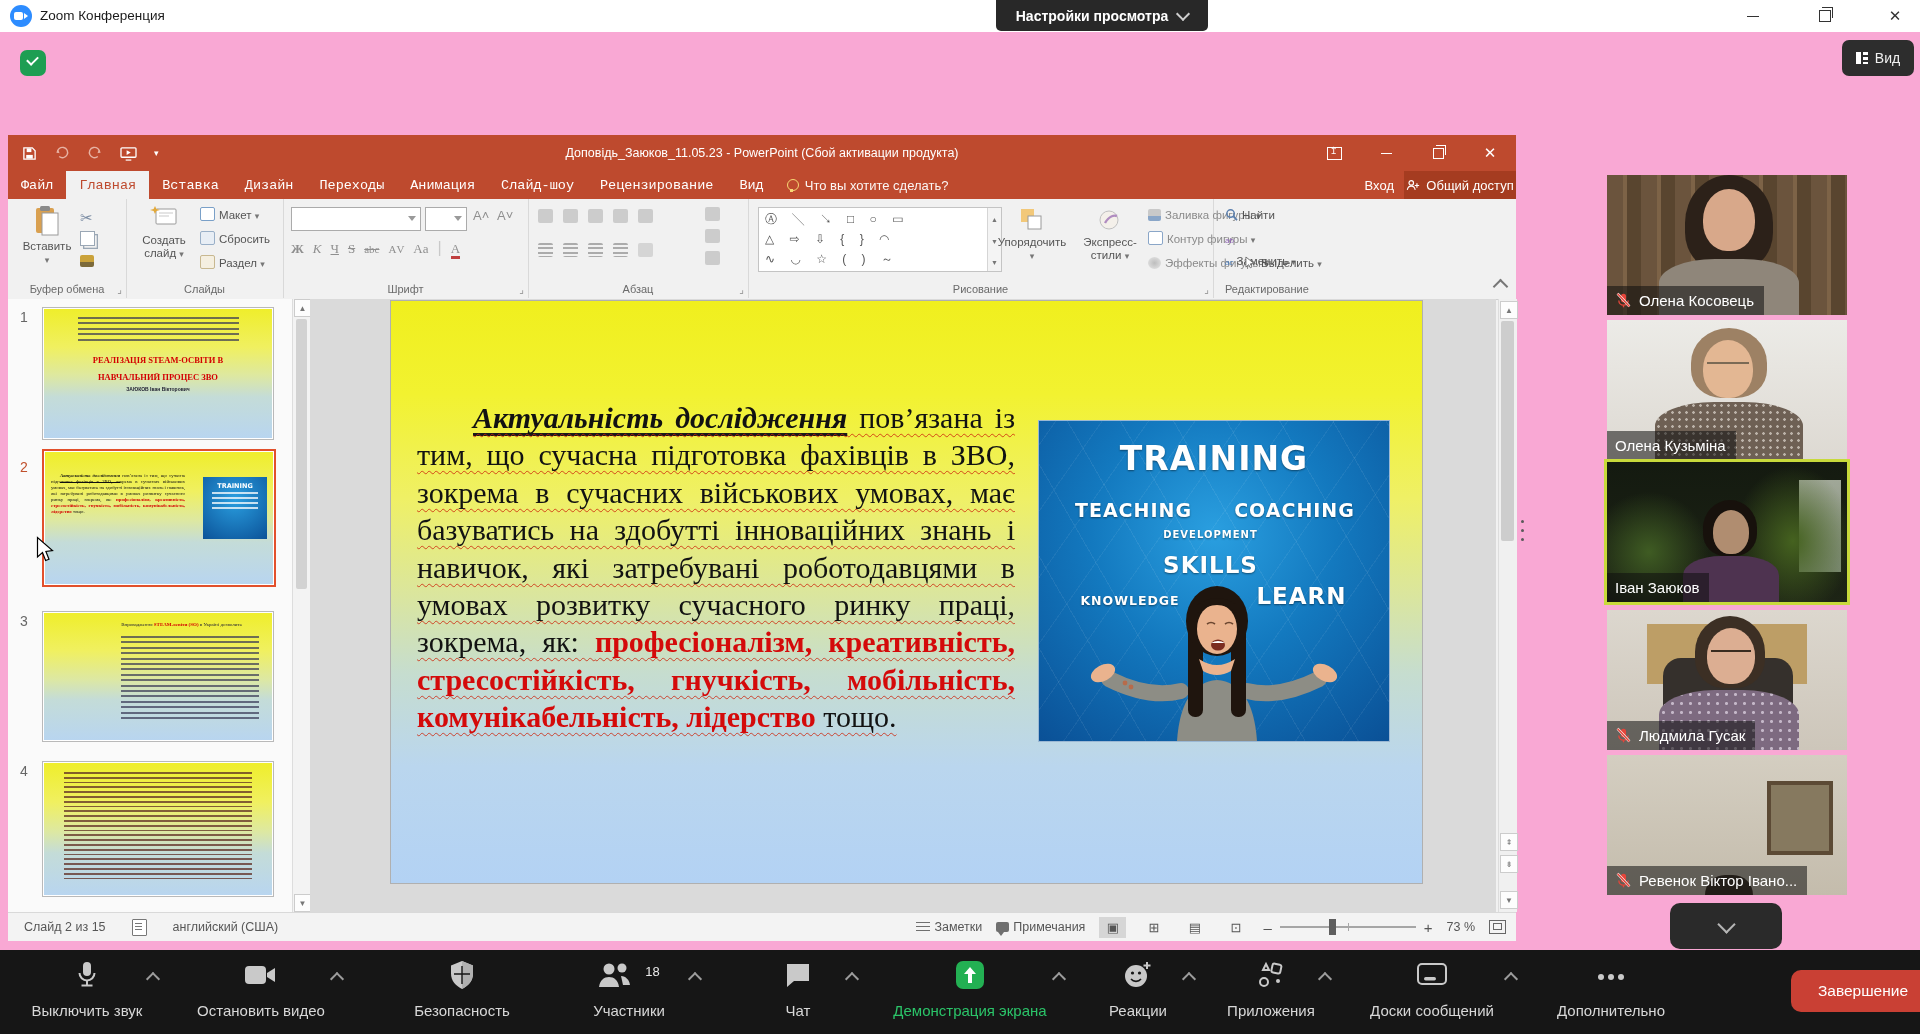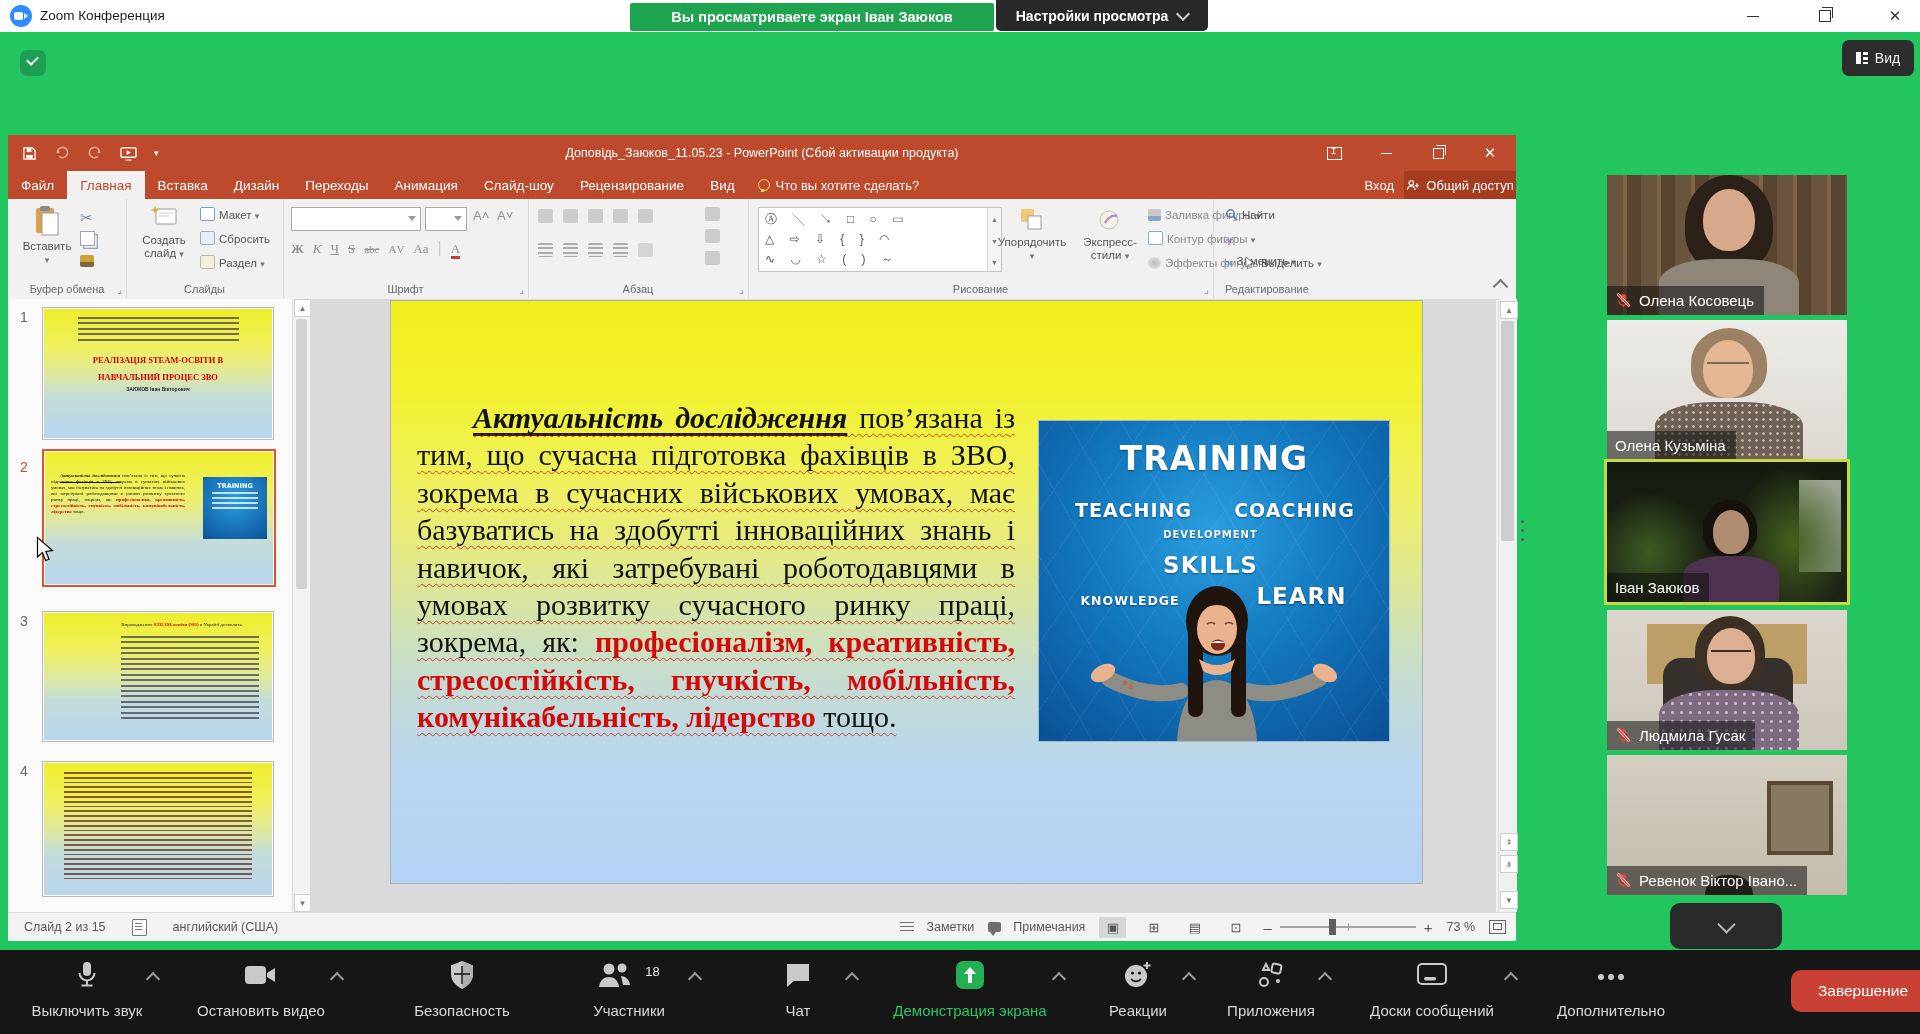"Zoom Конференция" #app { background: #22c55e -> #f9a8d4 }
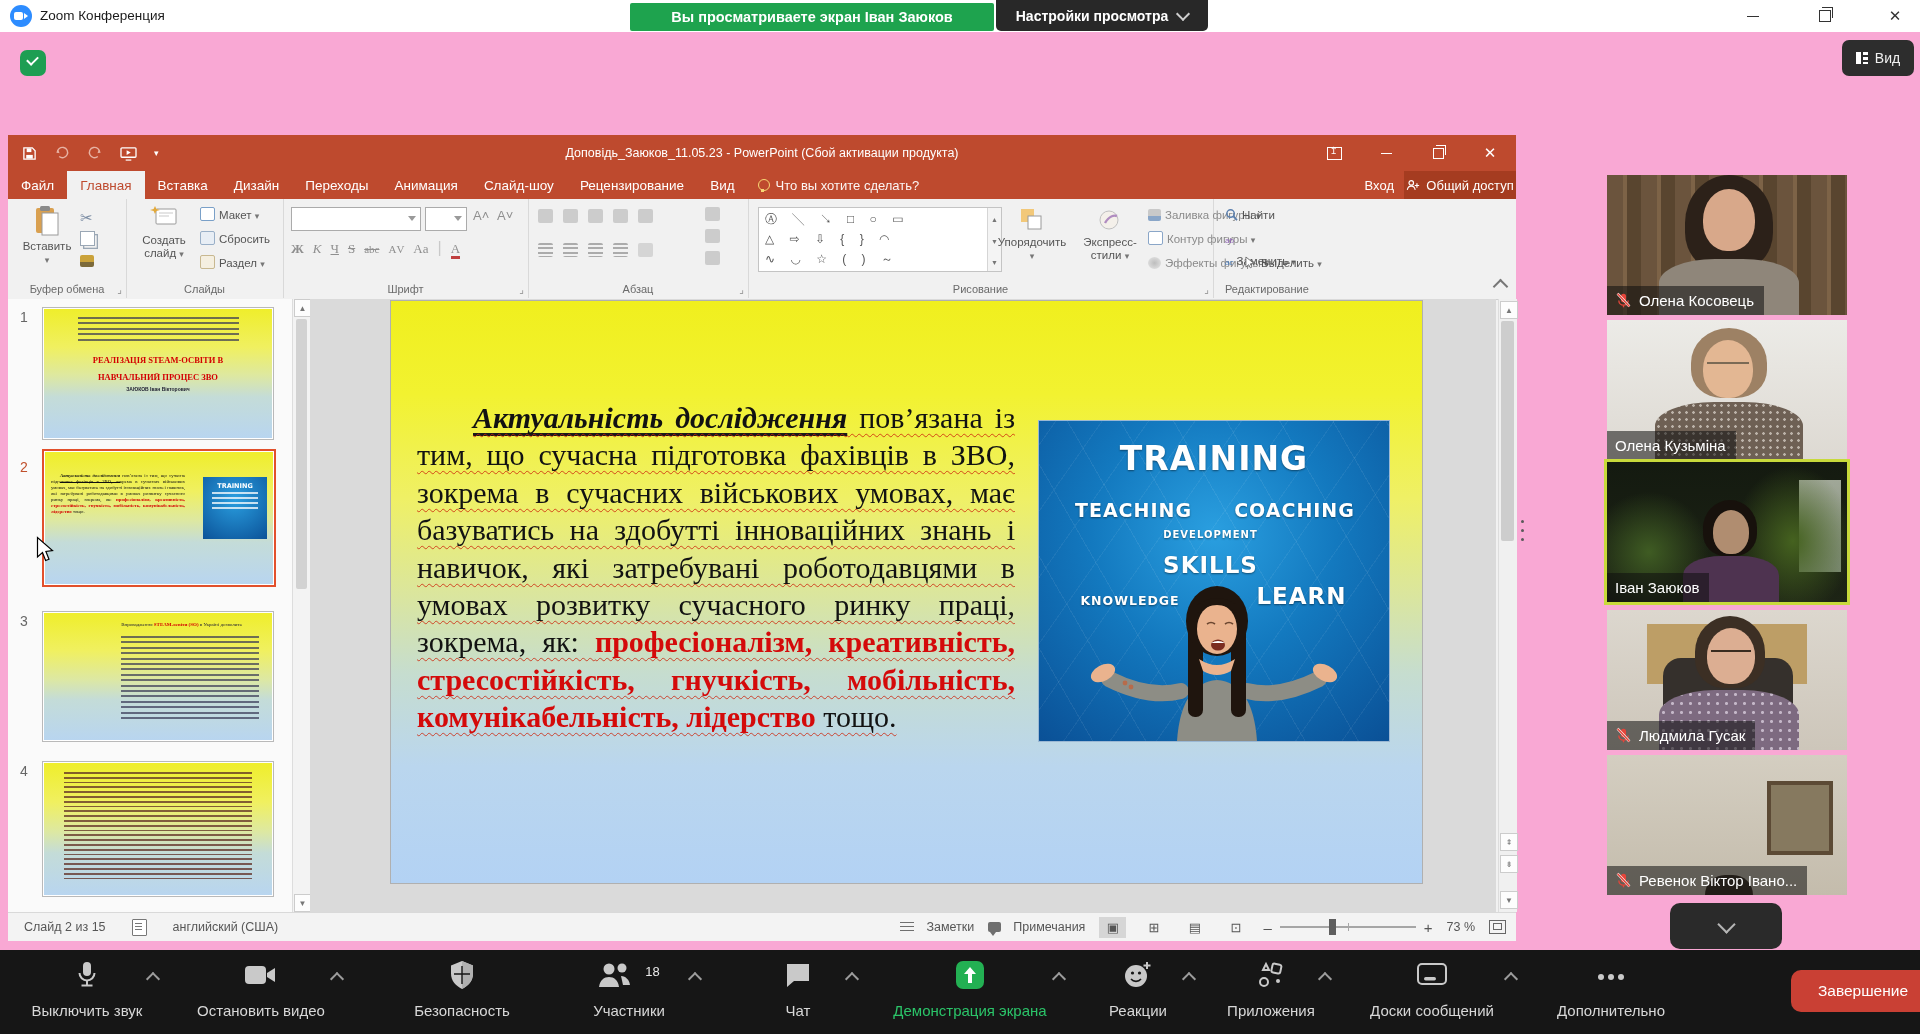"Вы просматриваете экран Іван Заюков" div { html: <div>Вы просматриваете экран Іван Заюков</div> -> none }
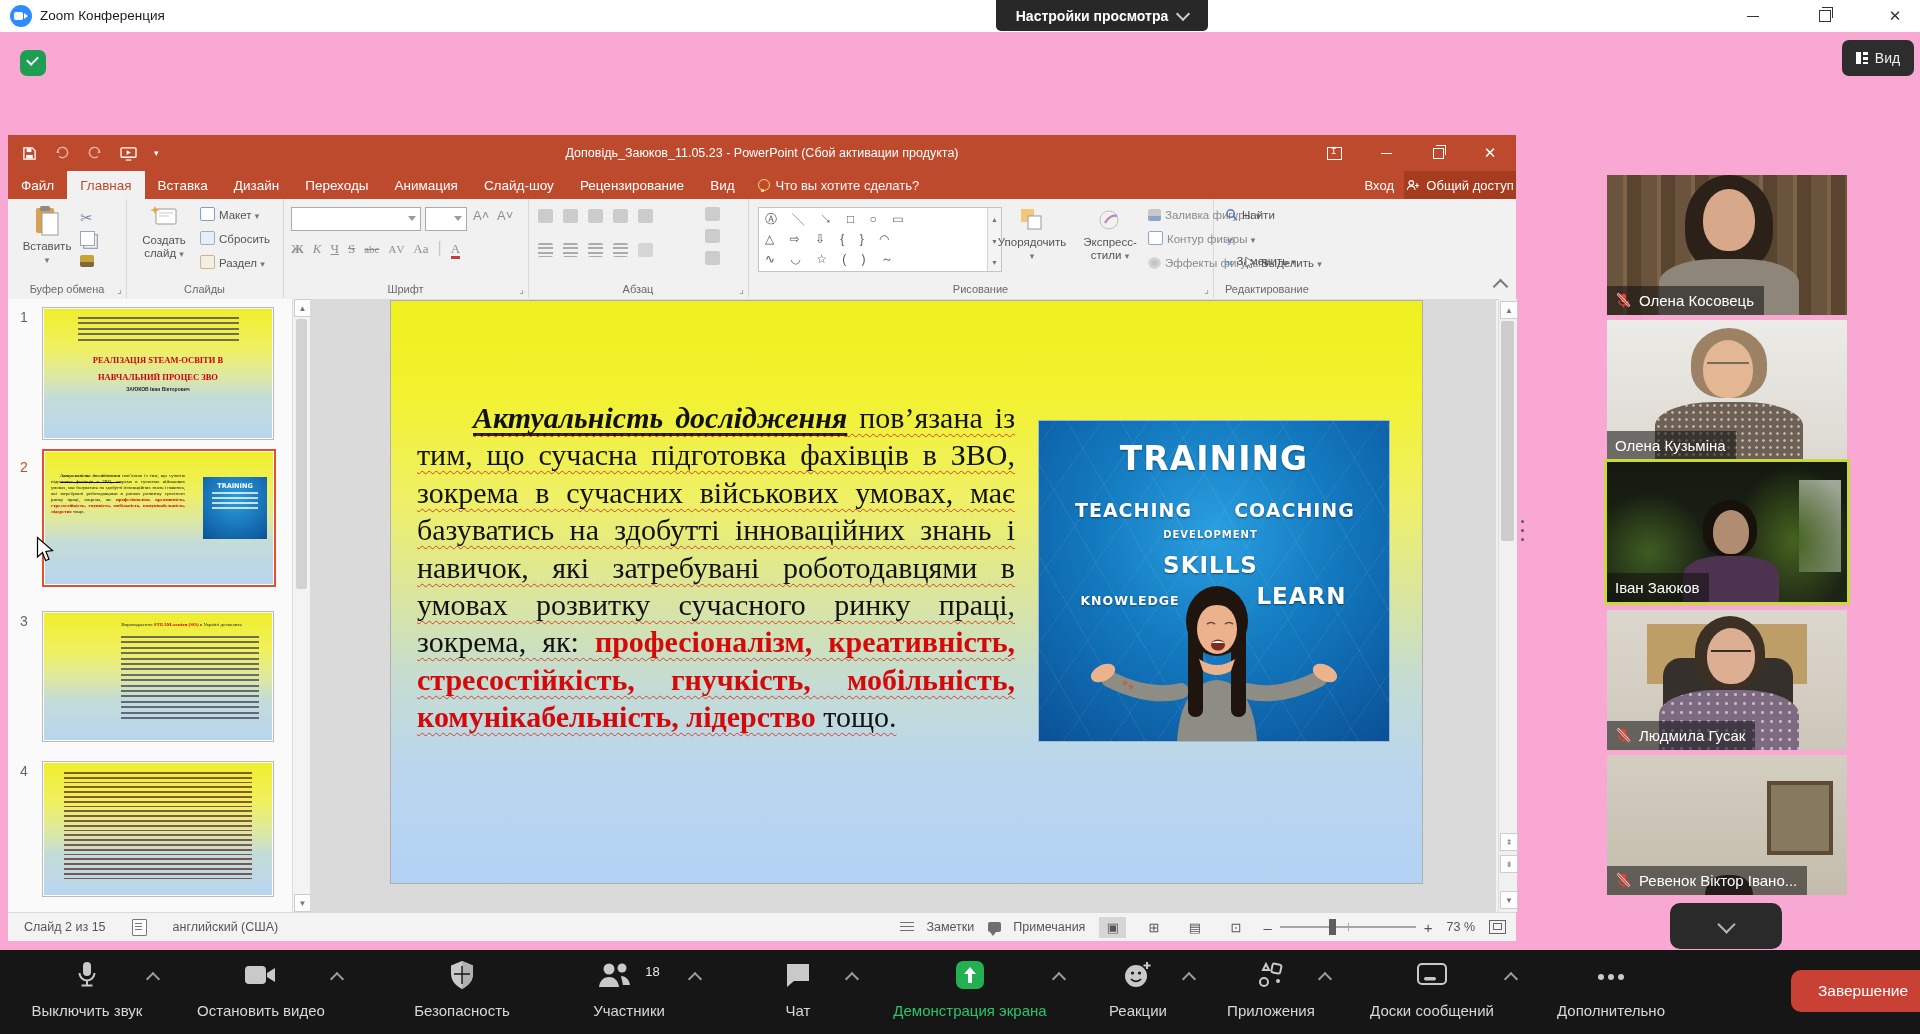"Файл" .tab { font-family: none -> Liberation Mono, monospace }
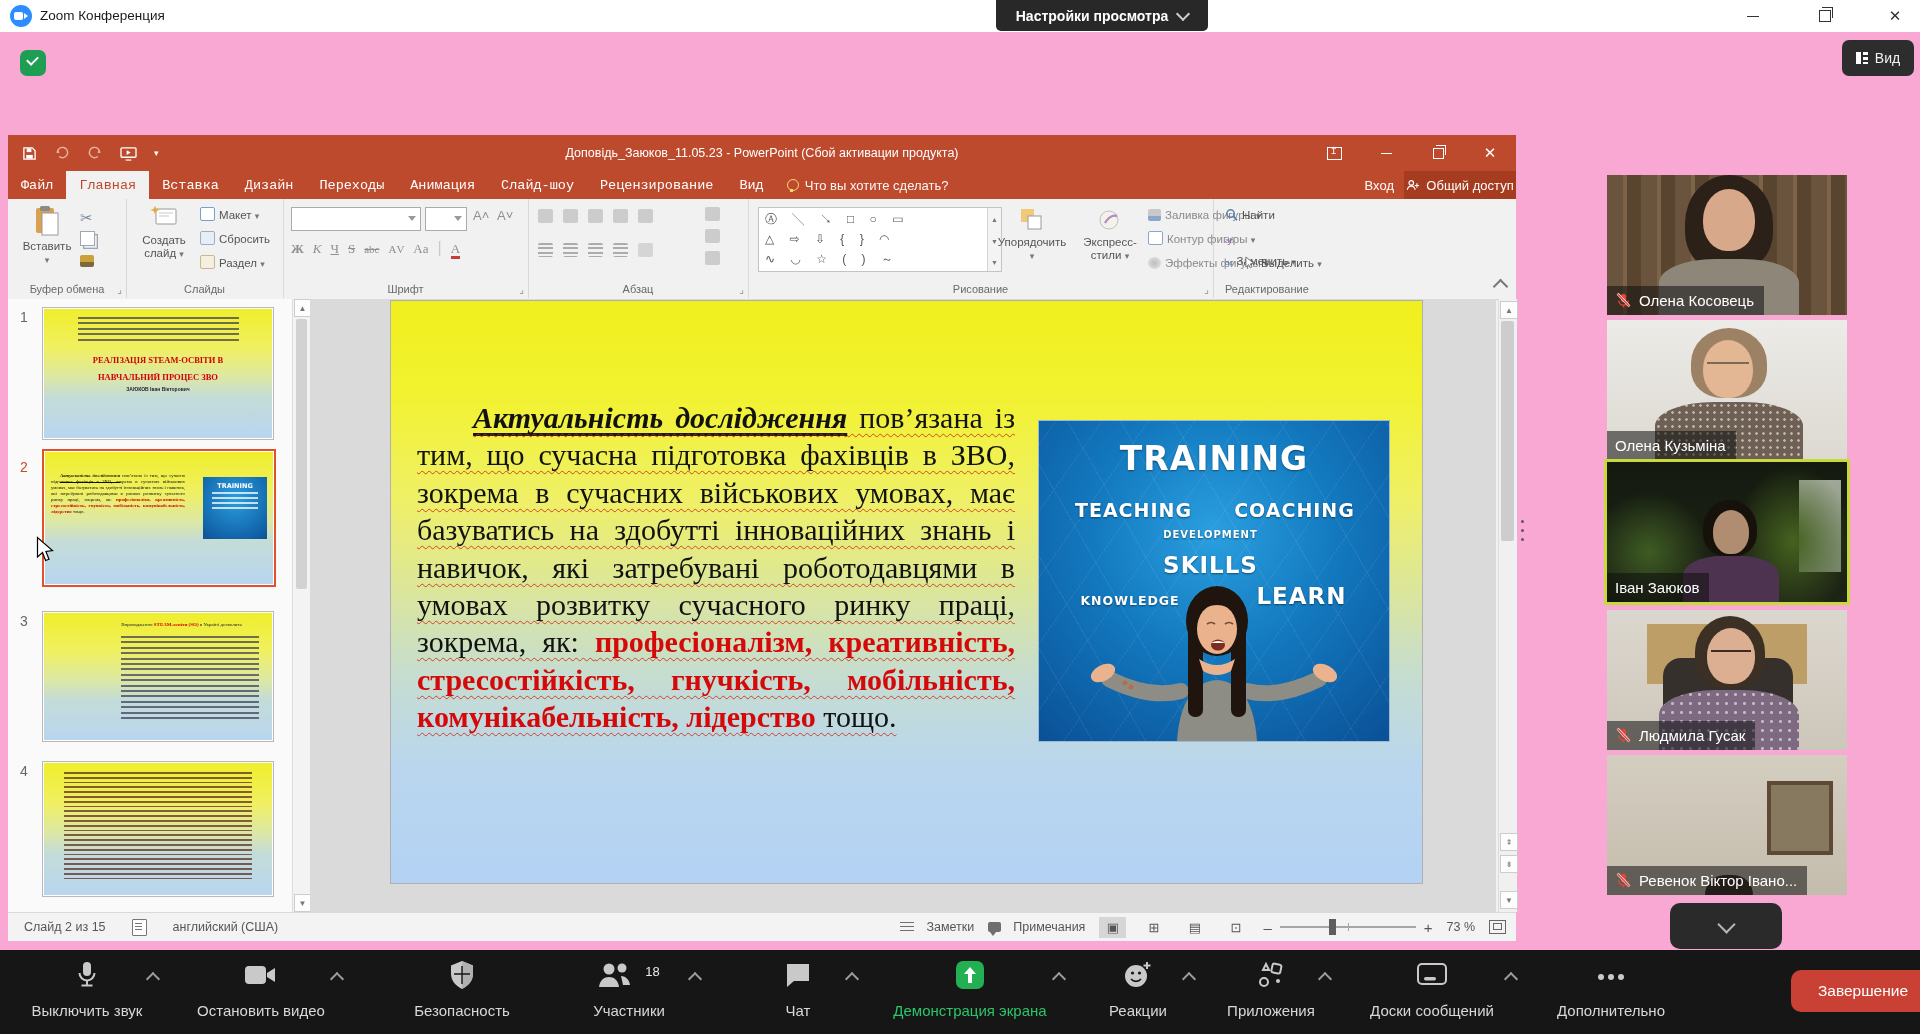"Заметки" .stnote { gap: 12px -> 4px }
